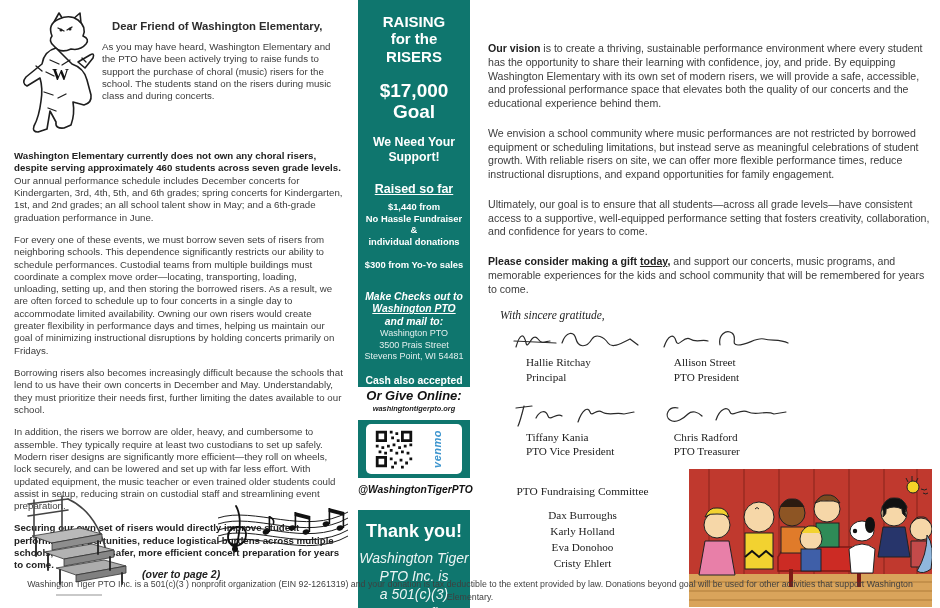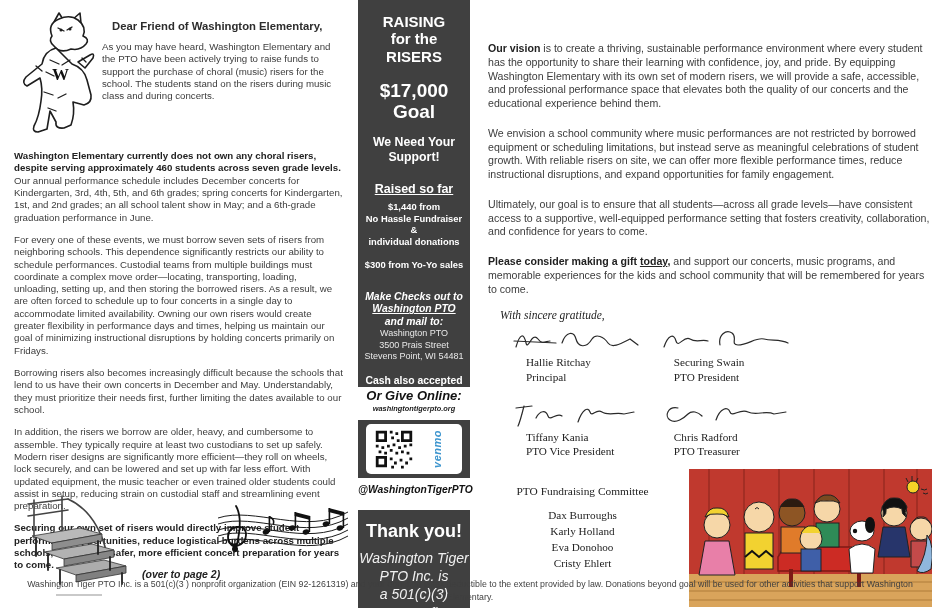"RAISING" .blue { background: #404040 -> #0f766e }
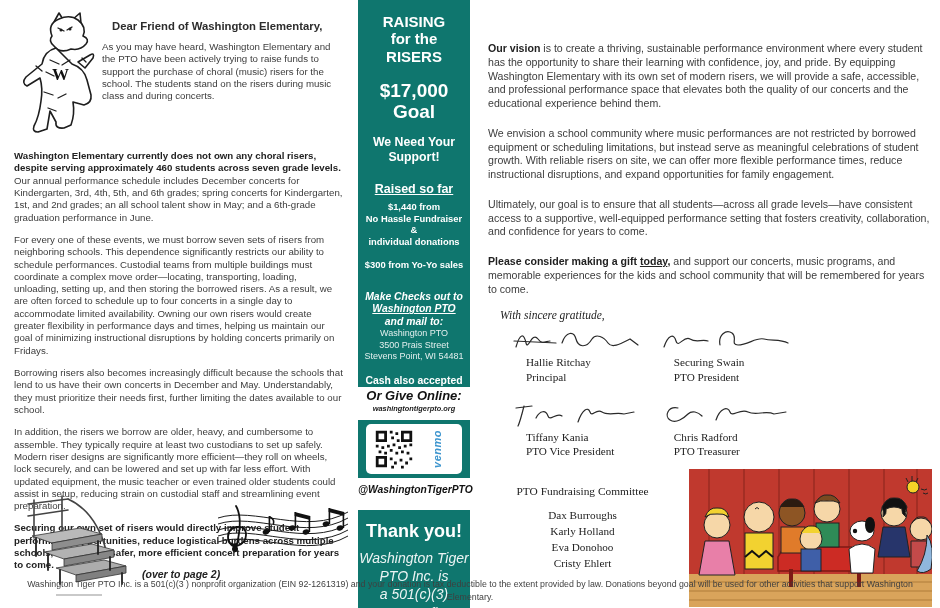"Securing Swain" div.sig-name { text: Securing Swain -> Allison Street }
